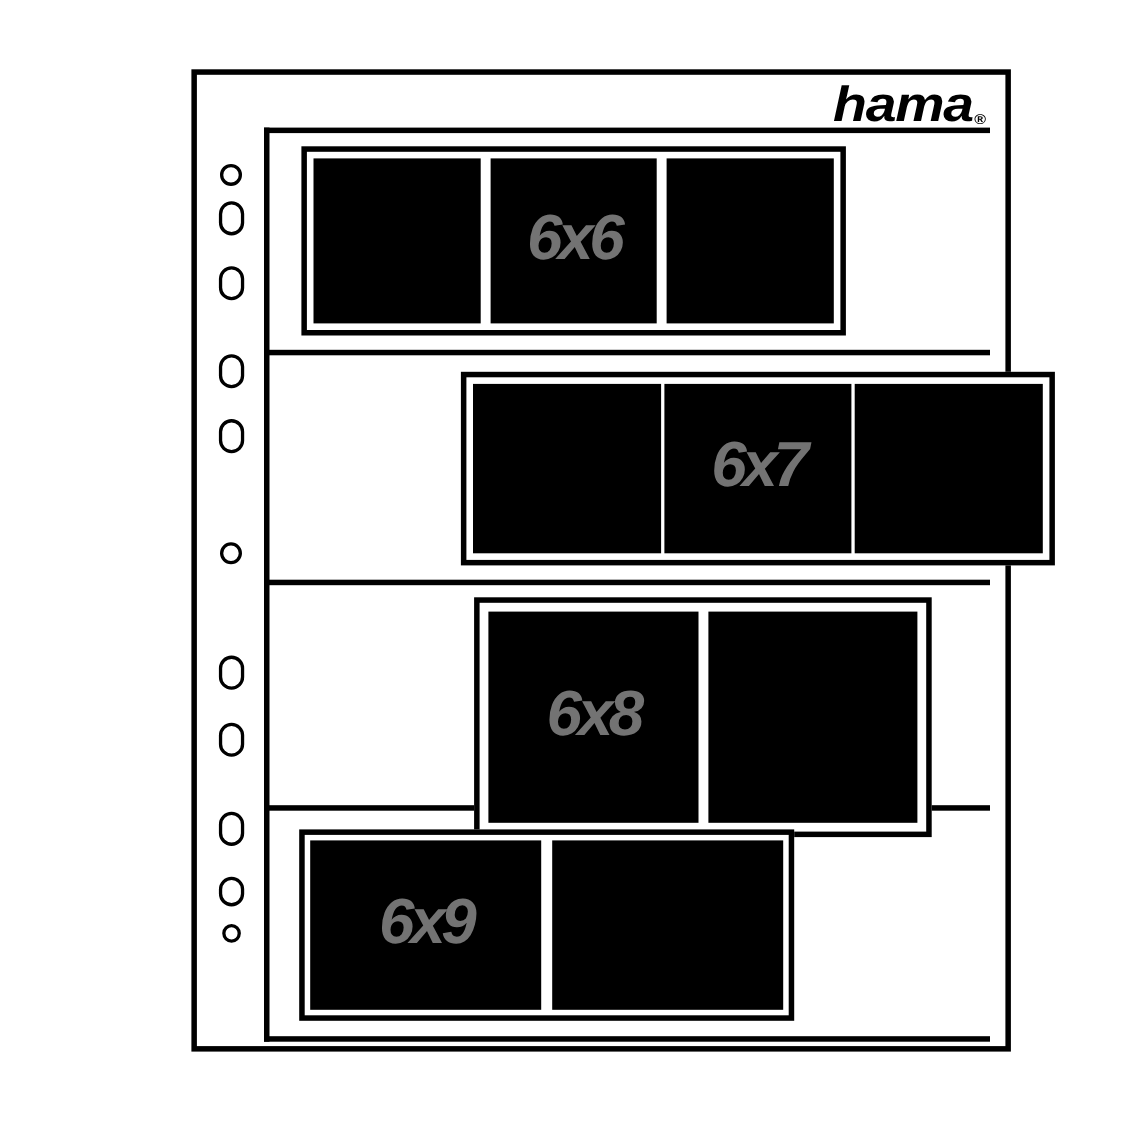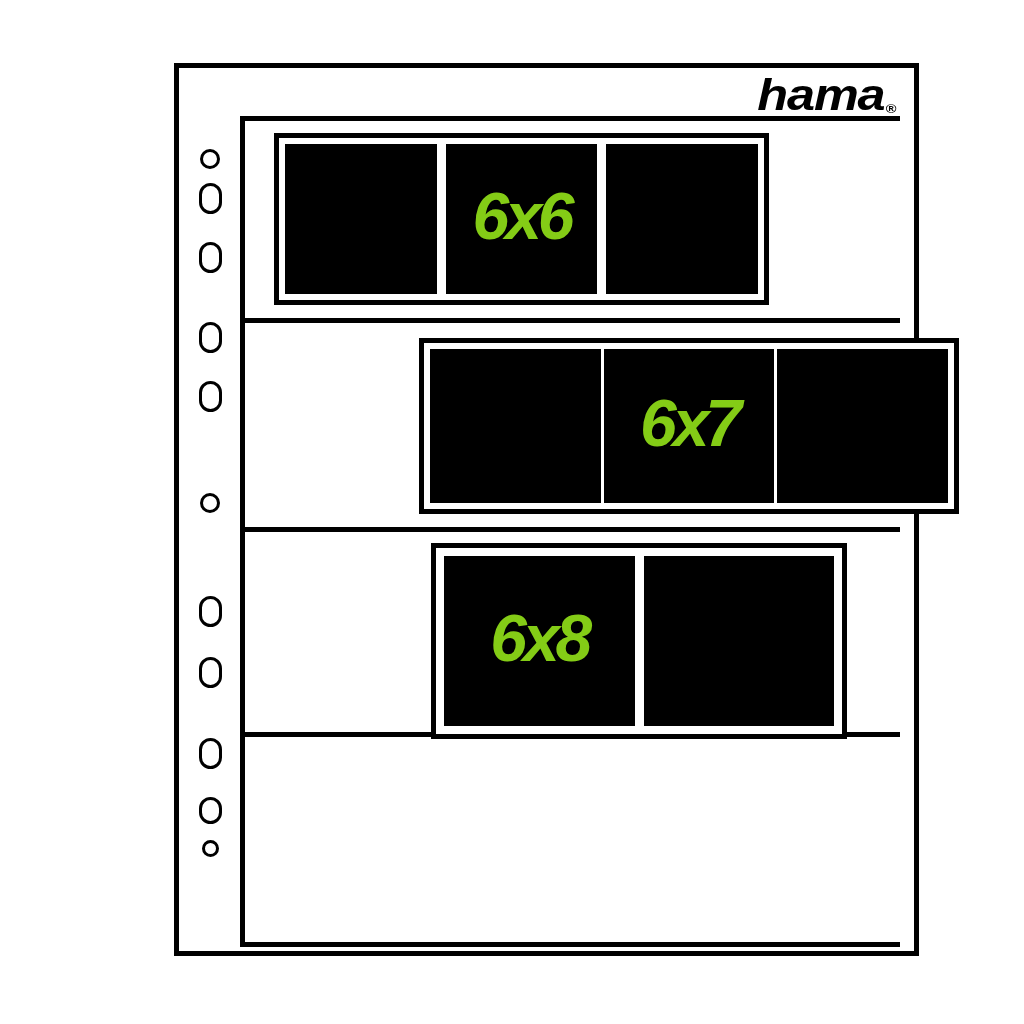"6x6" .format-label { color: #84cc16 -> #737373; font-size: 66px -> 58px }
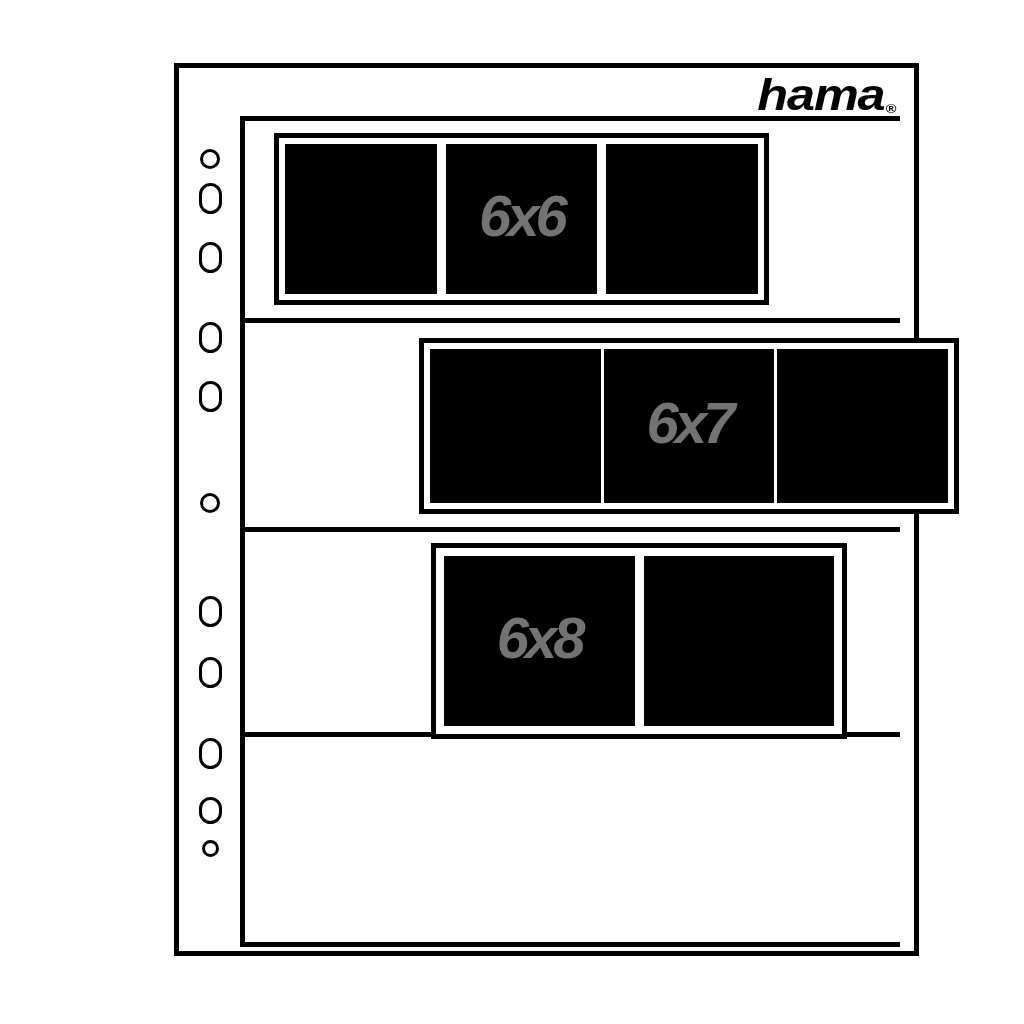"6x8" .s3 { height: 196px -> 218px }
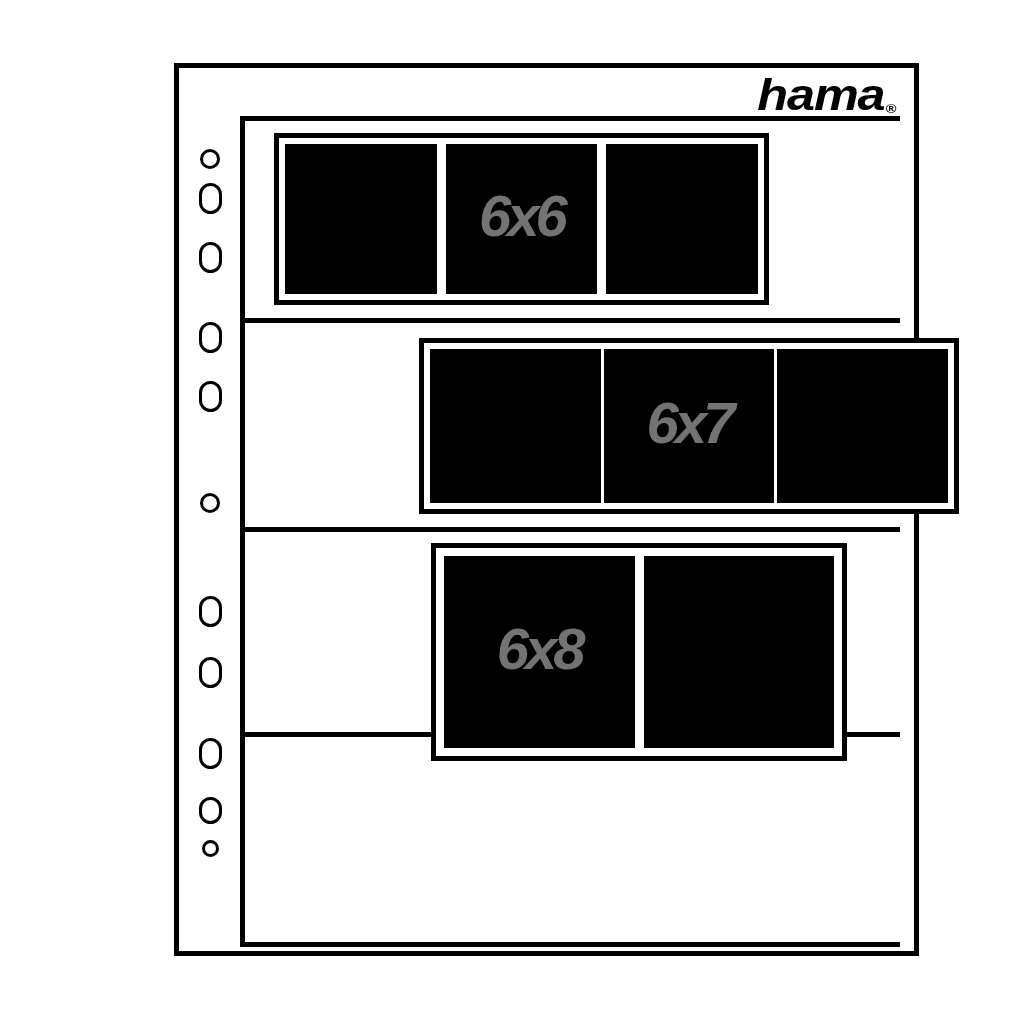"6x9" div.strip { html: none -> <div> <div> <span>6x9</span> </div> <div></div> </div> }
